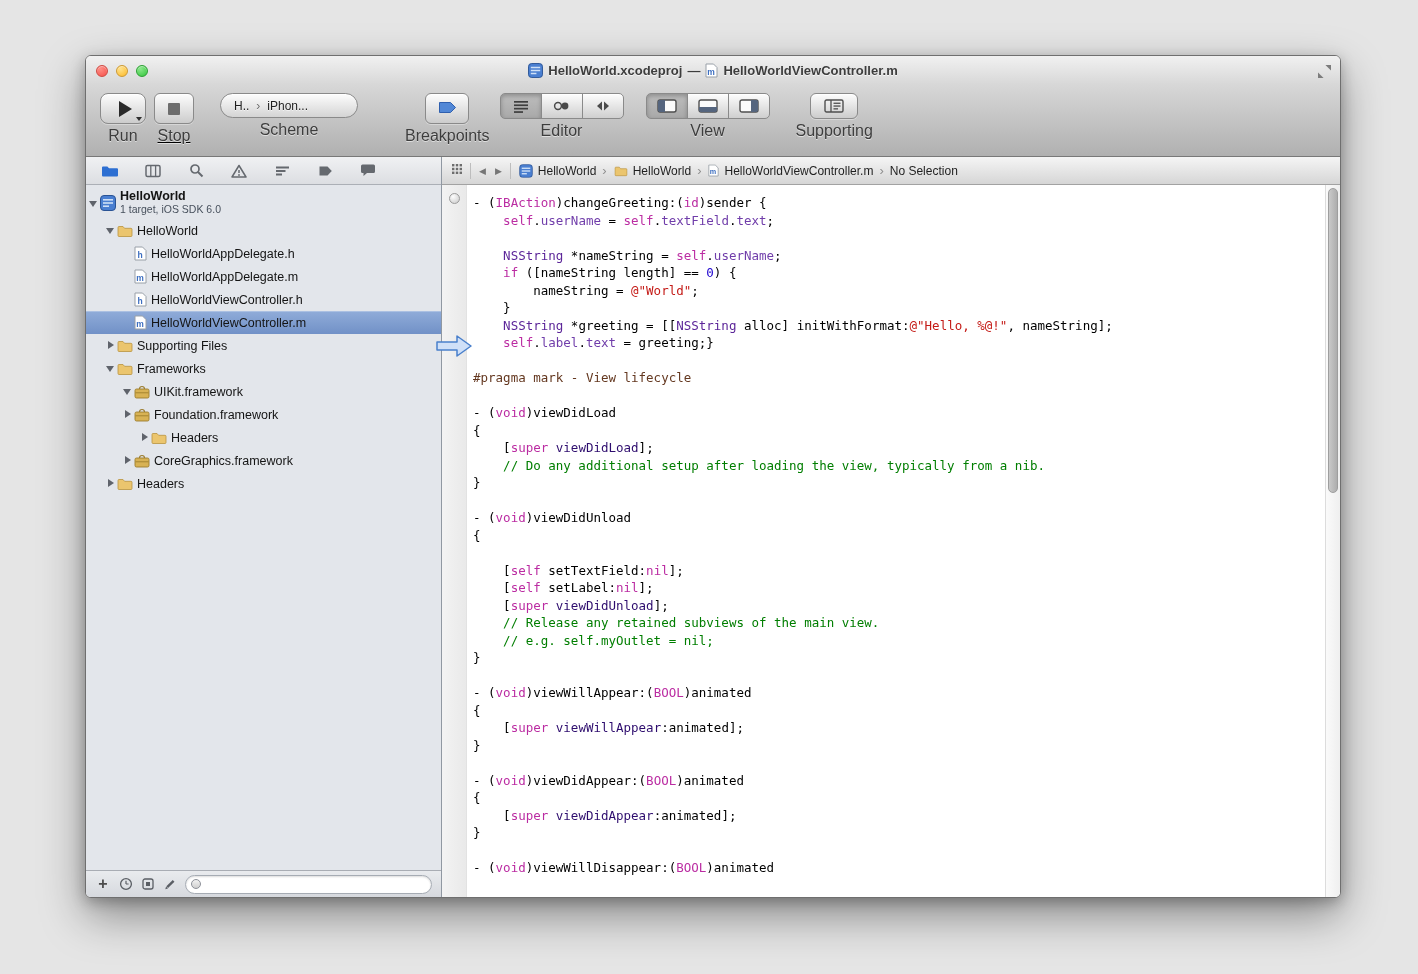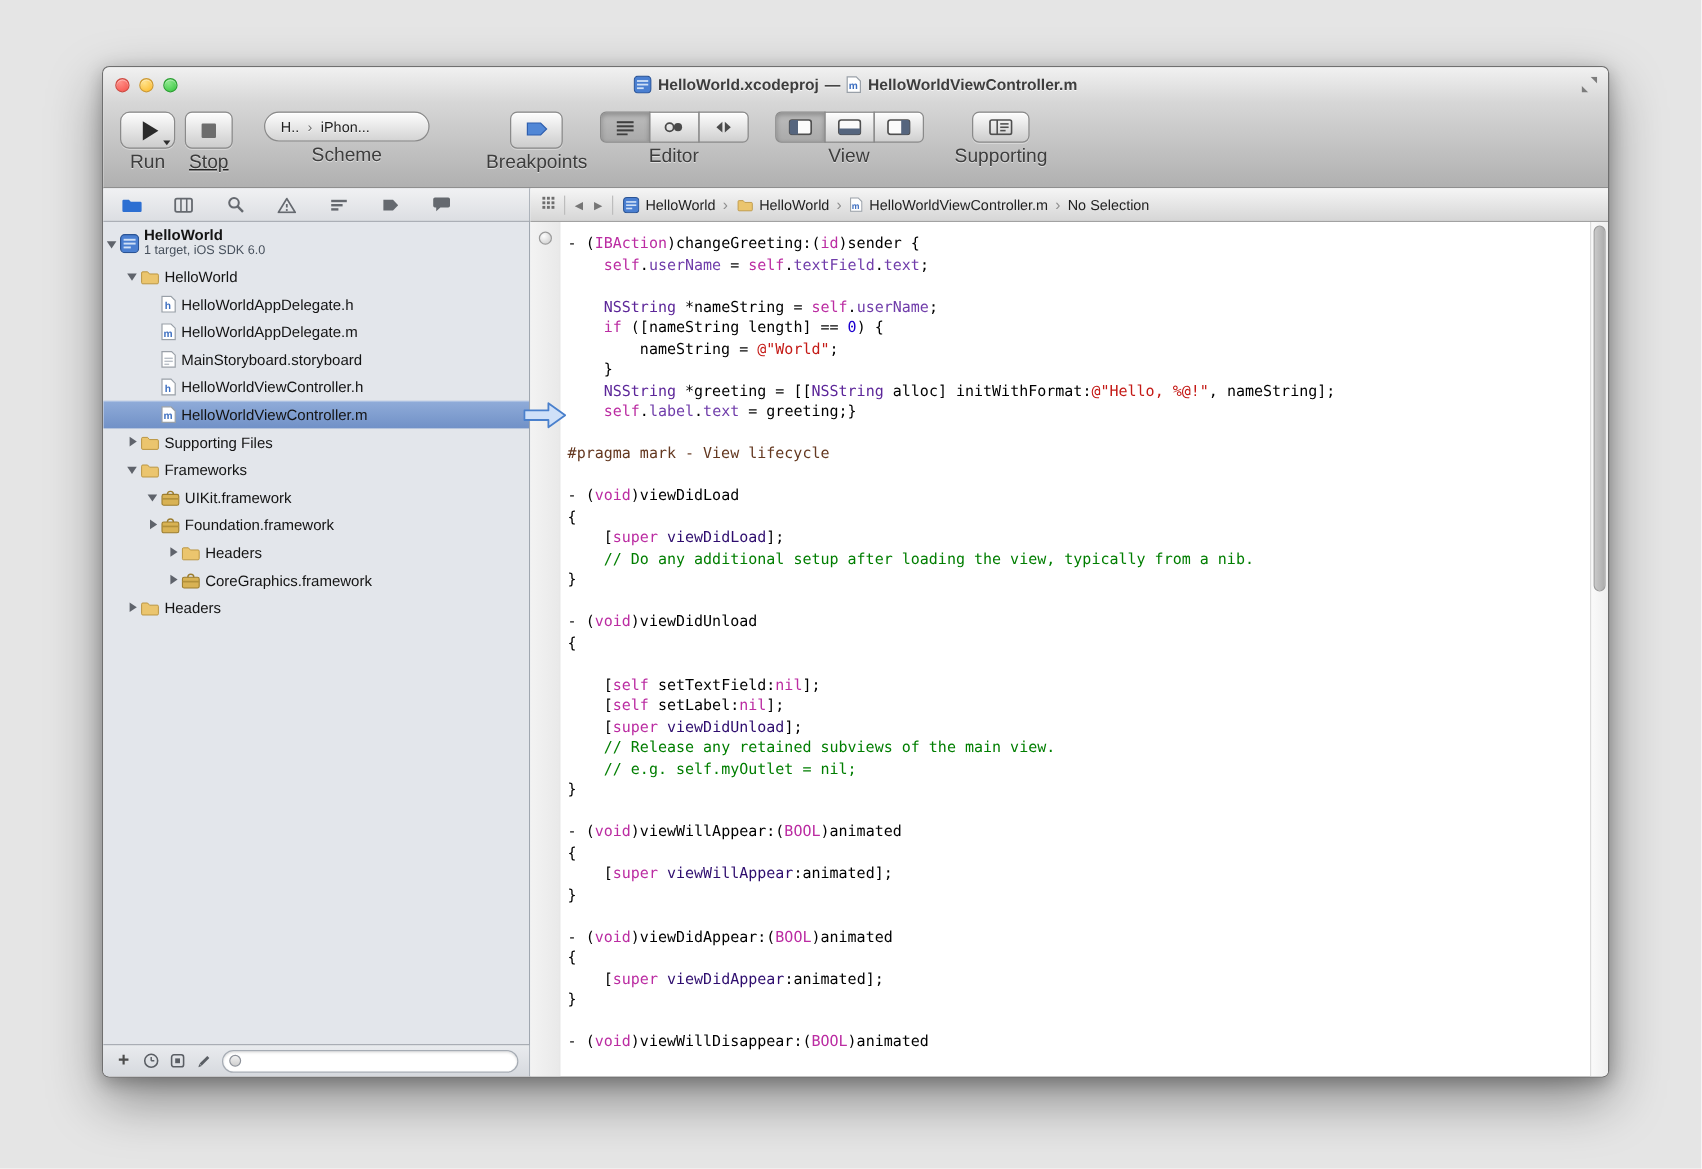"MainStoryboard.storyboard" div.row { html: <div> <span></span> <span> <svg> <path></path> <rect></rect> <rect></rect> <rect></rect> </svg> </span> <span>MainStoryboard.storyboard</span> </div> -> none }
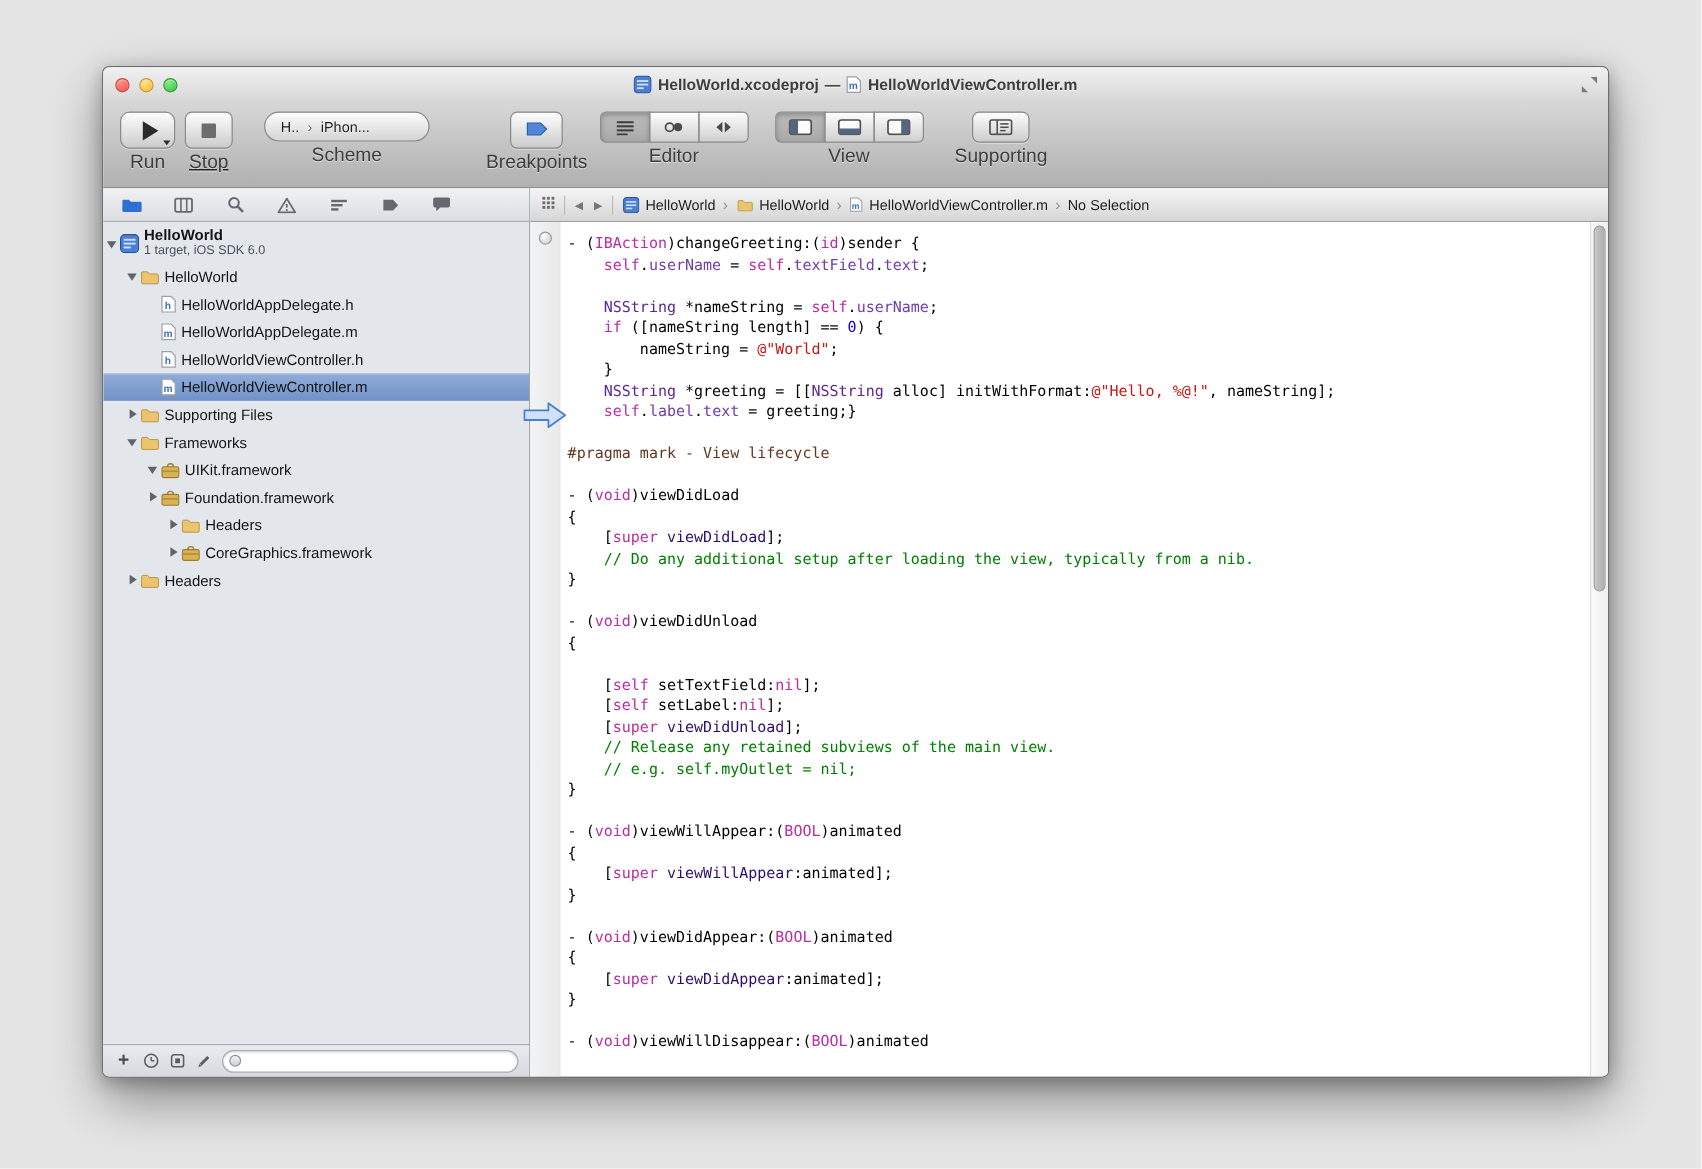"CoreGraphics.framework" div.row { padding-left: 53px -> 36px }
